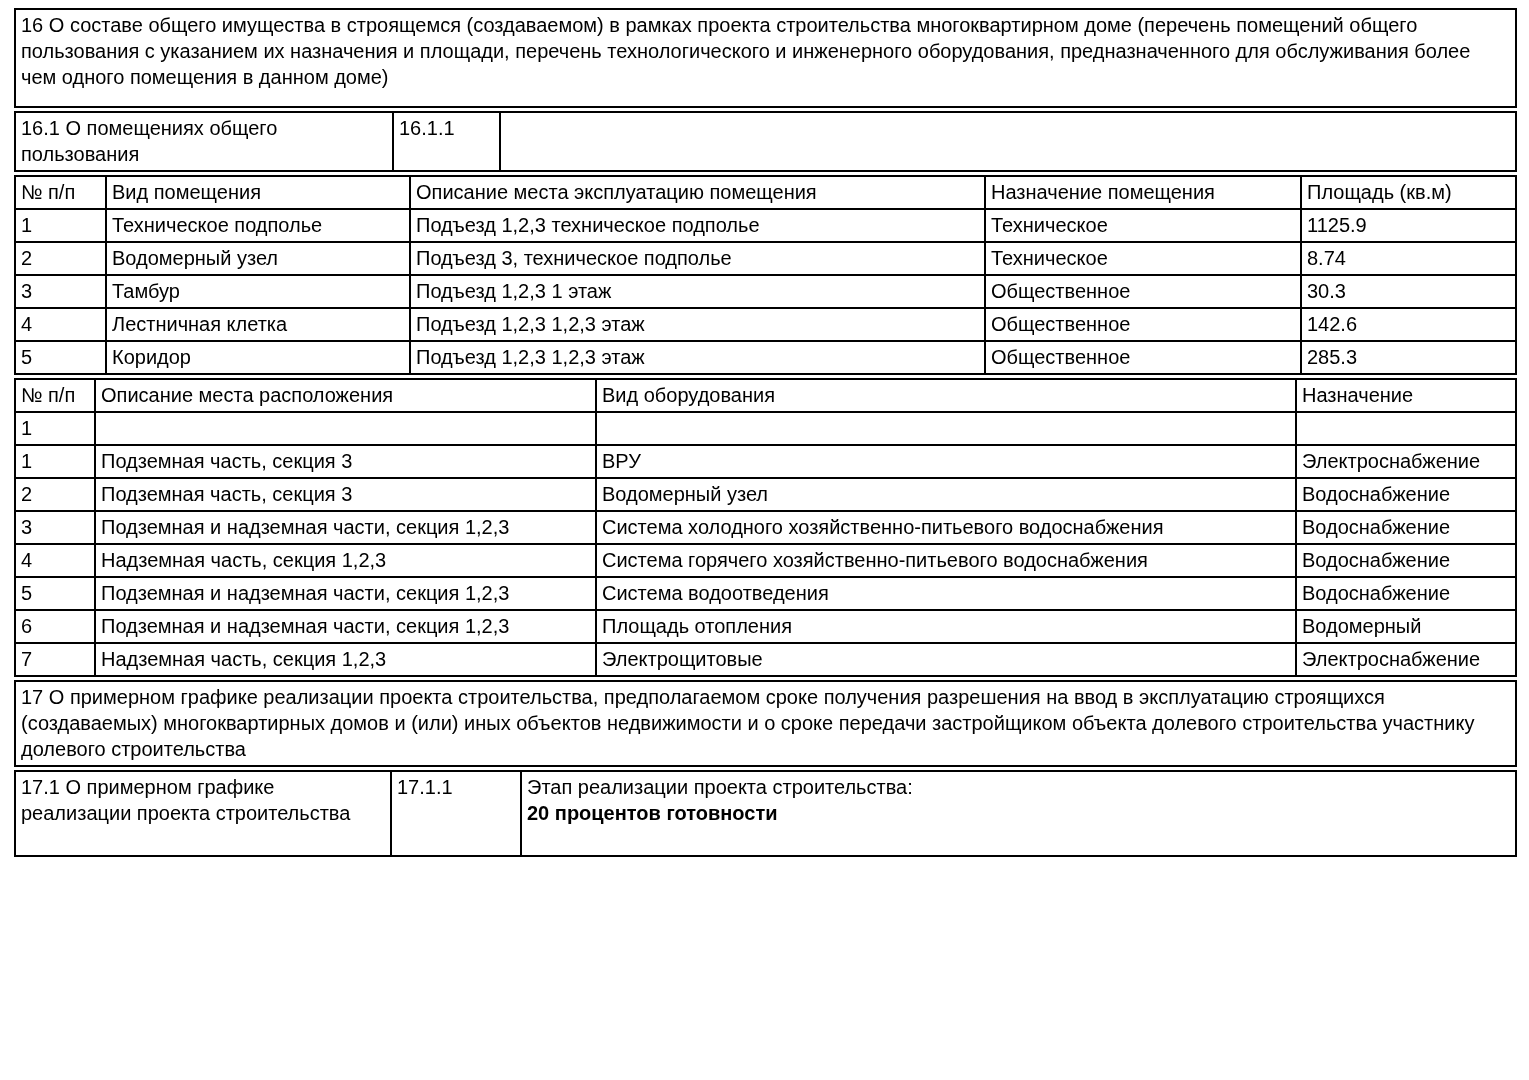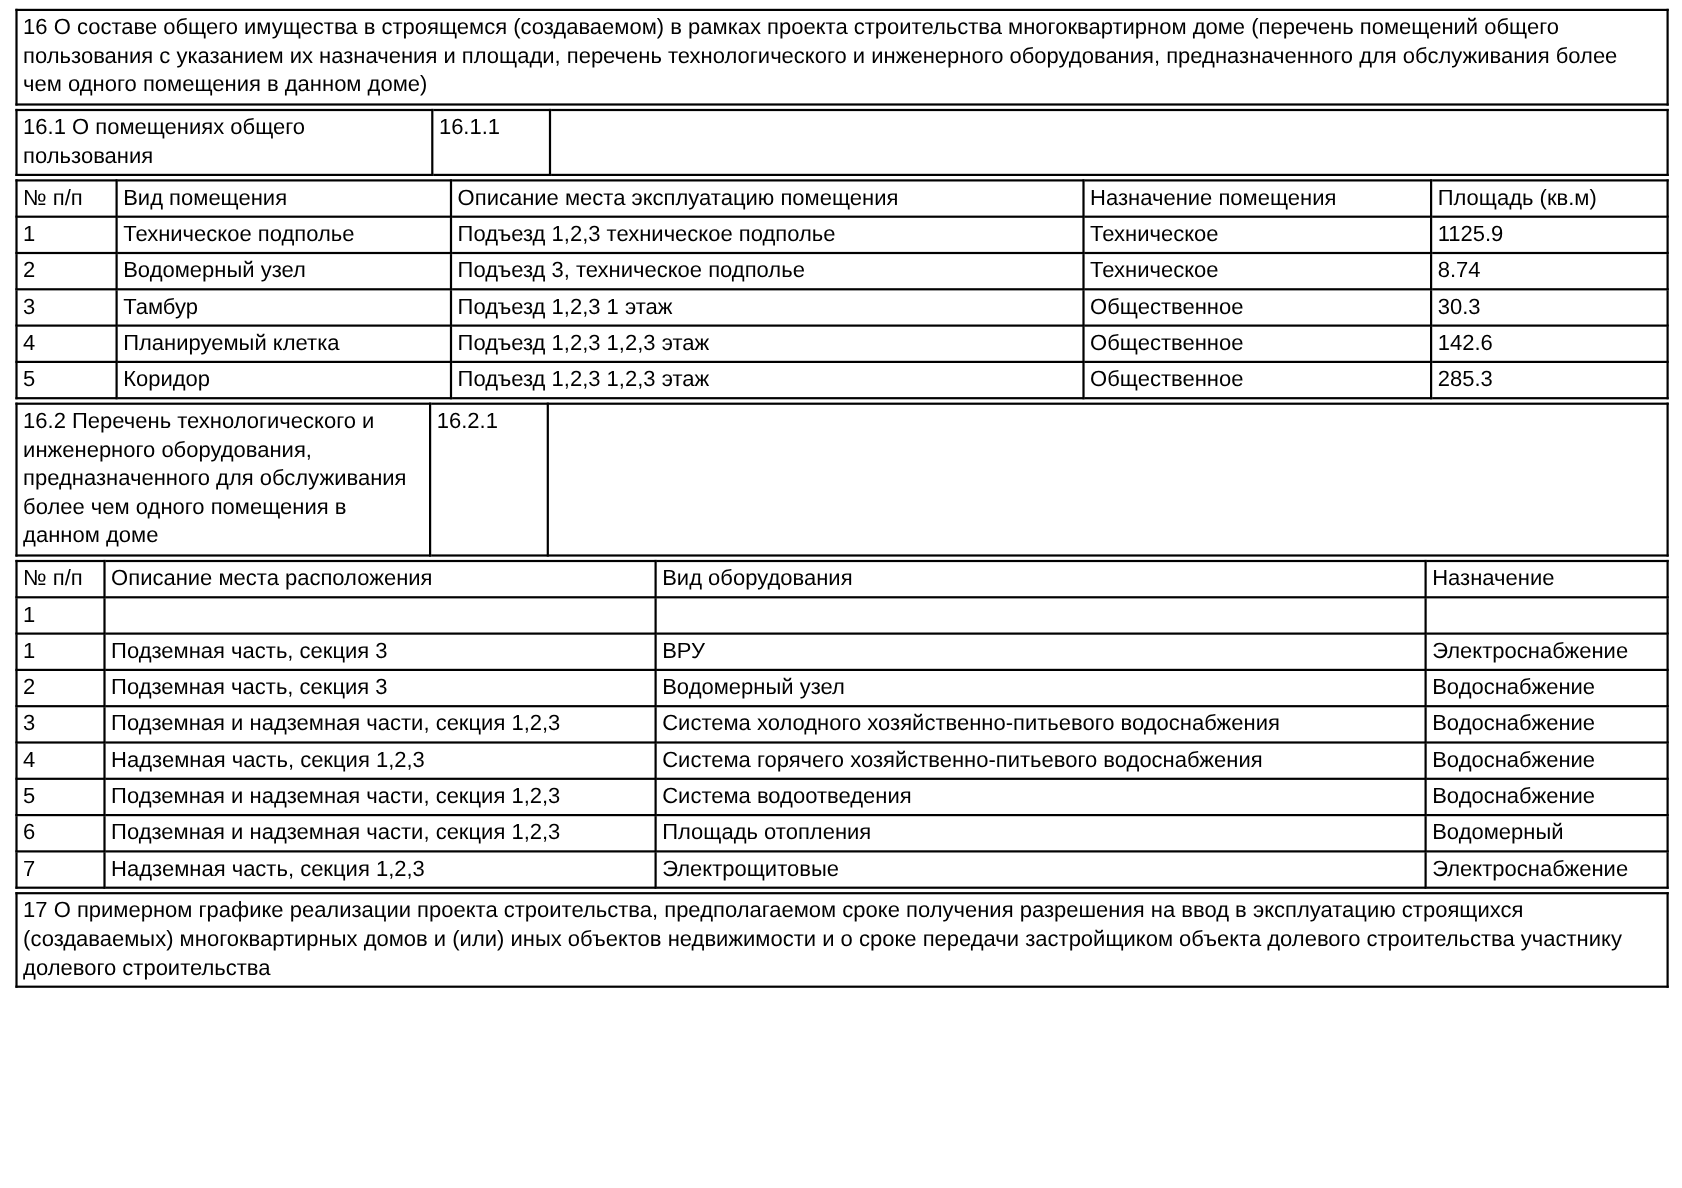"16 О составе общего имущества" td.section-header { height: 86px -> 98px }
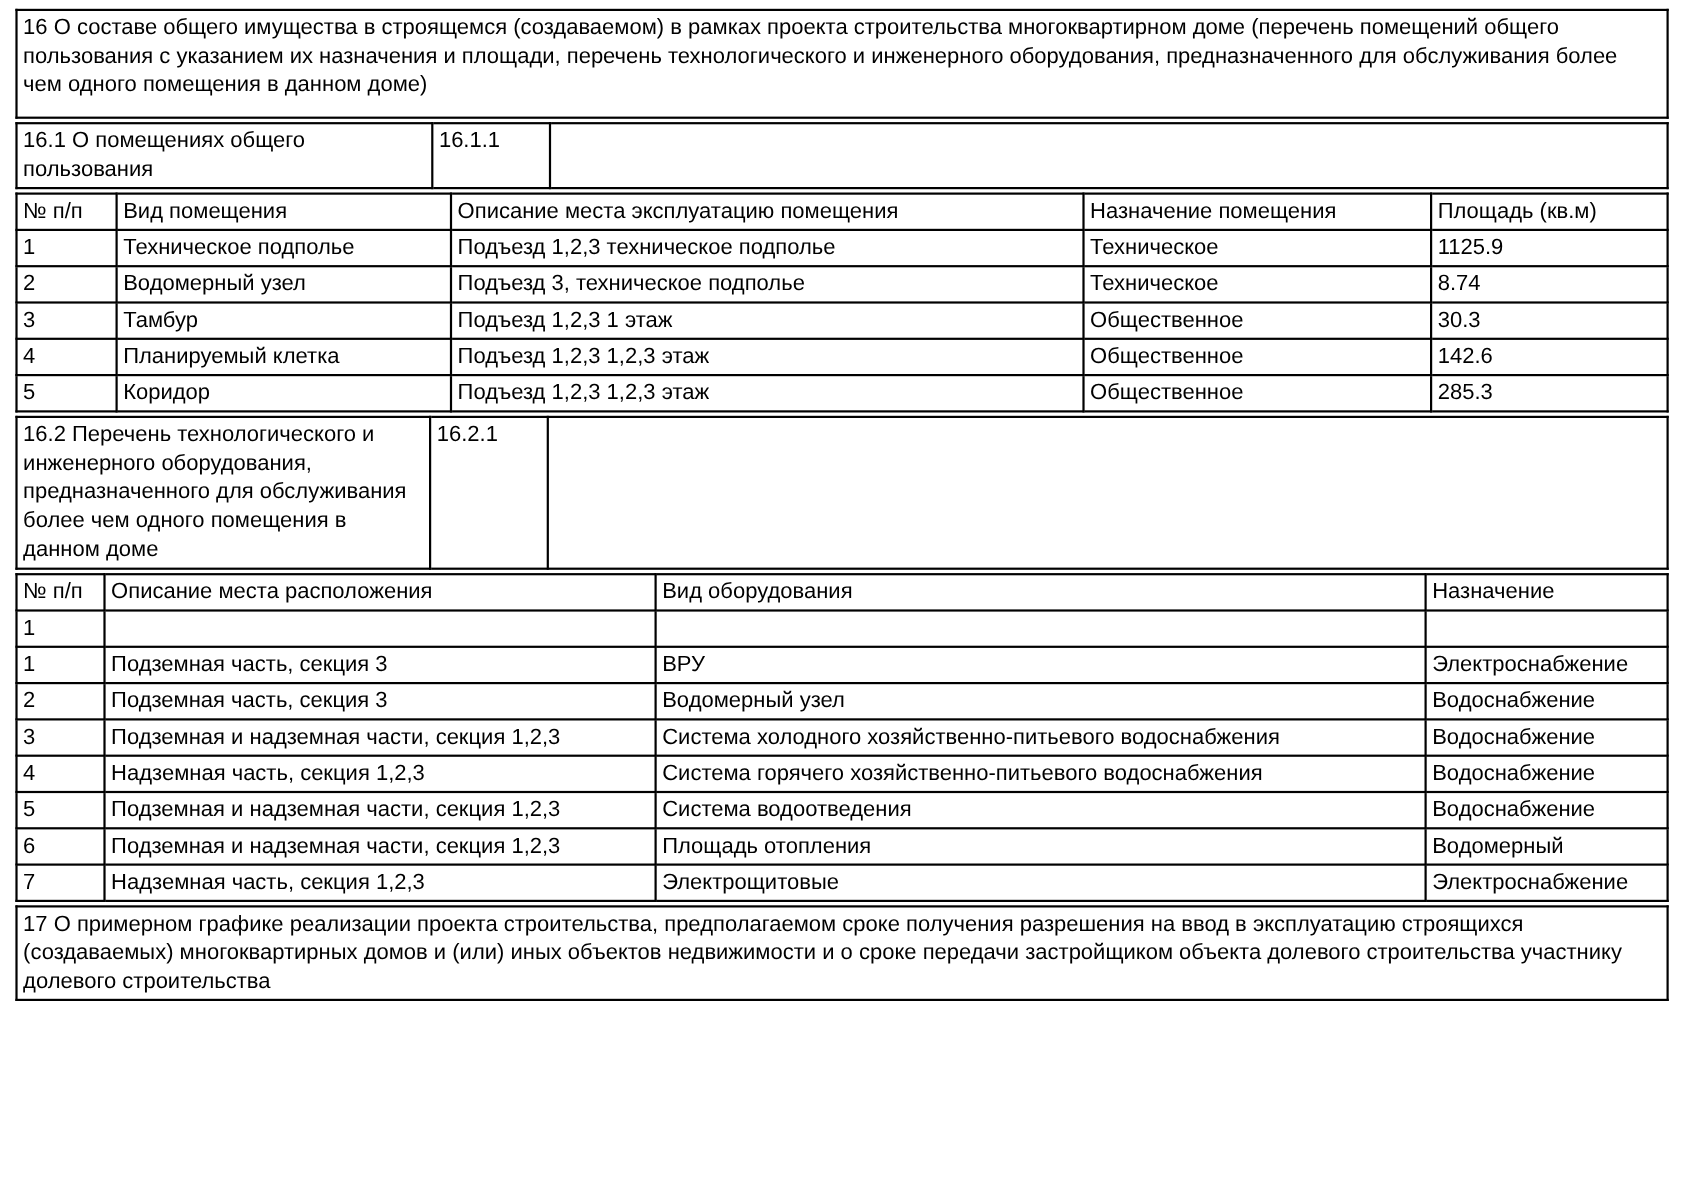"Планируемый клетка" td { text: Планируемый -> Лестничная }
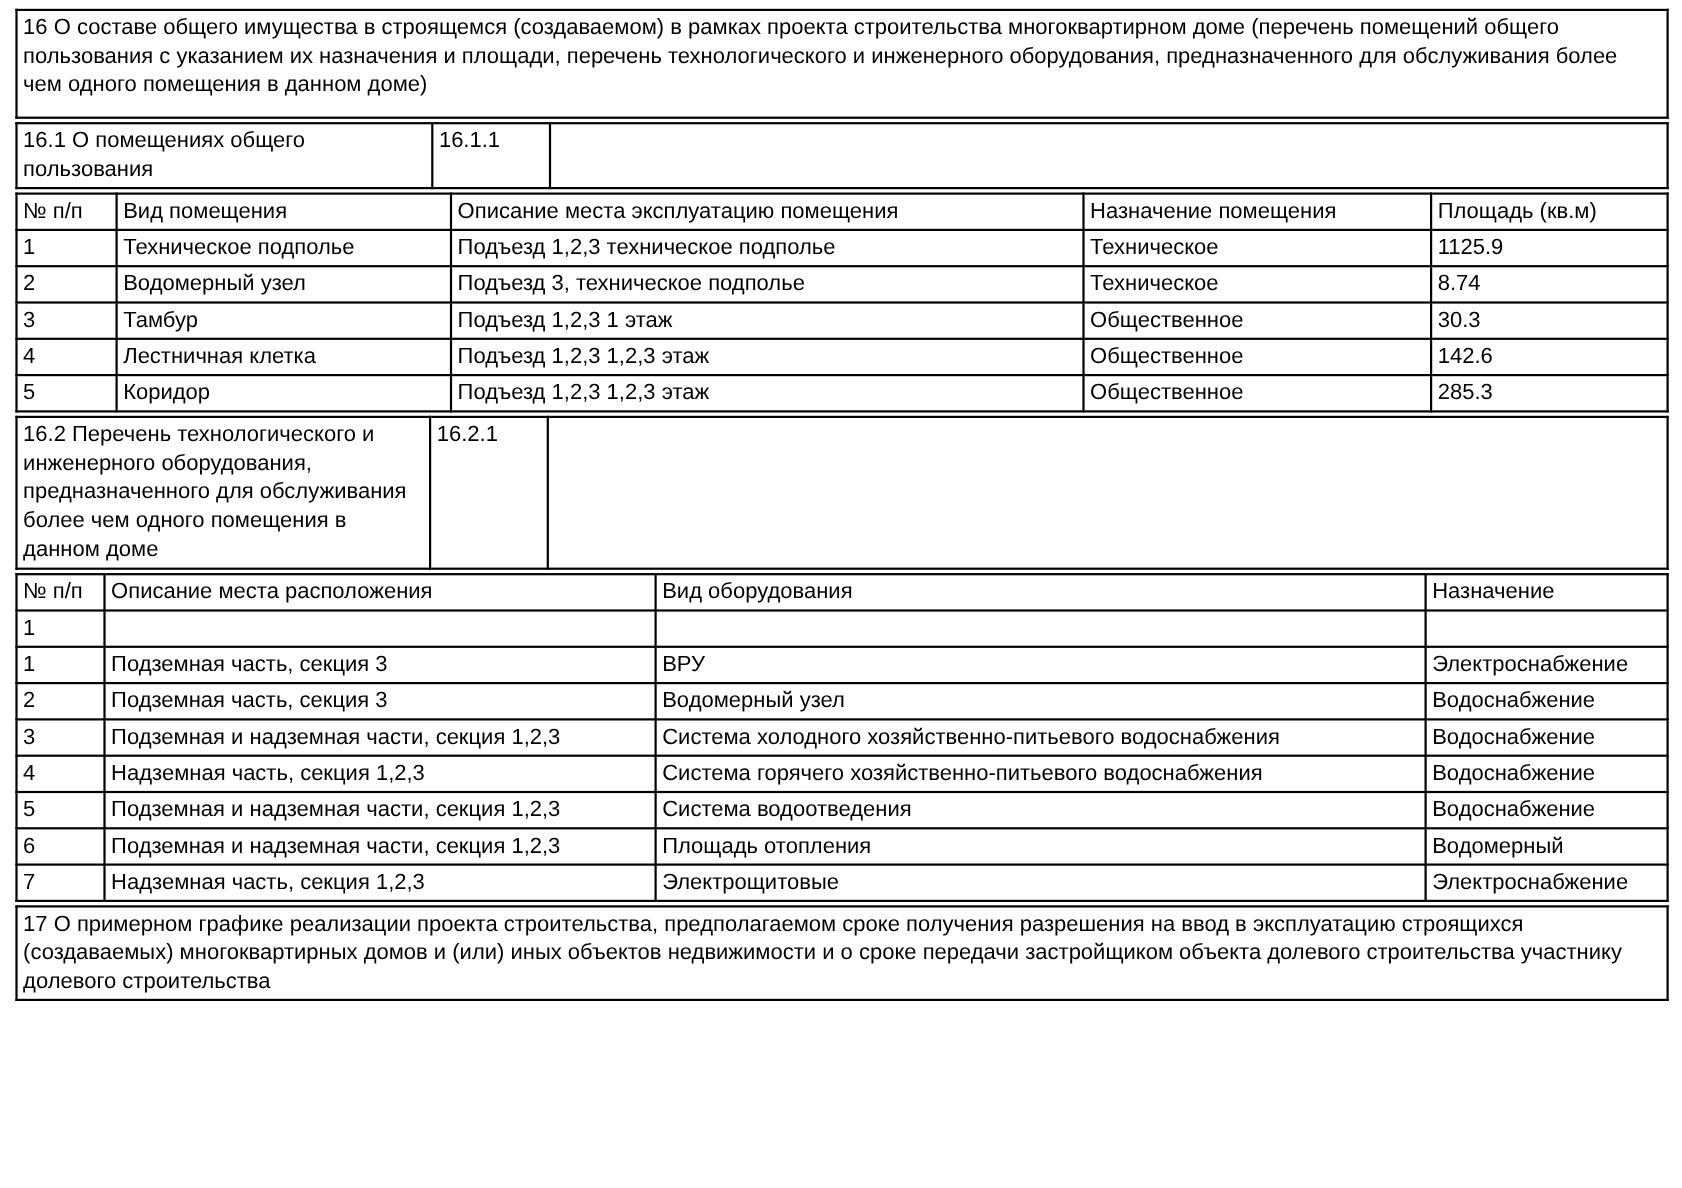"16.2 Перечень технологического и" table.block { html: <table> <colgroup> <col> <col> <col> </colgroup> <tbody> <tr> <td>16.2 Перечень технологического и инженерного оборудования, предназначенного для обслуживания более чем одного помещения в данном доме</td> <td>16.2.1</td> <td></td> </tr> </tbody> </table> -> none }
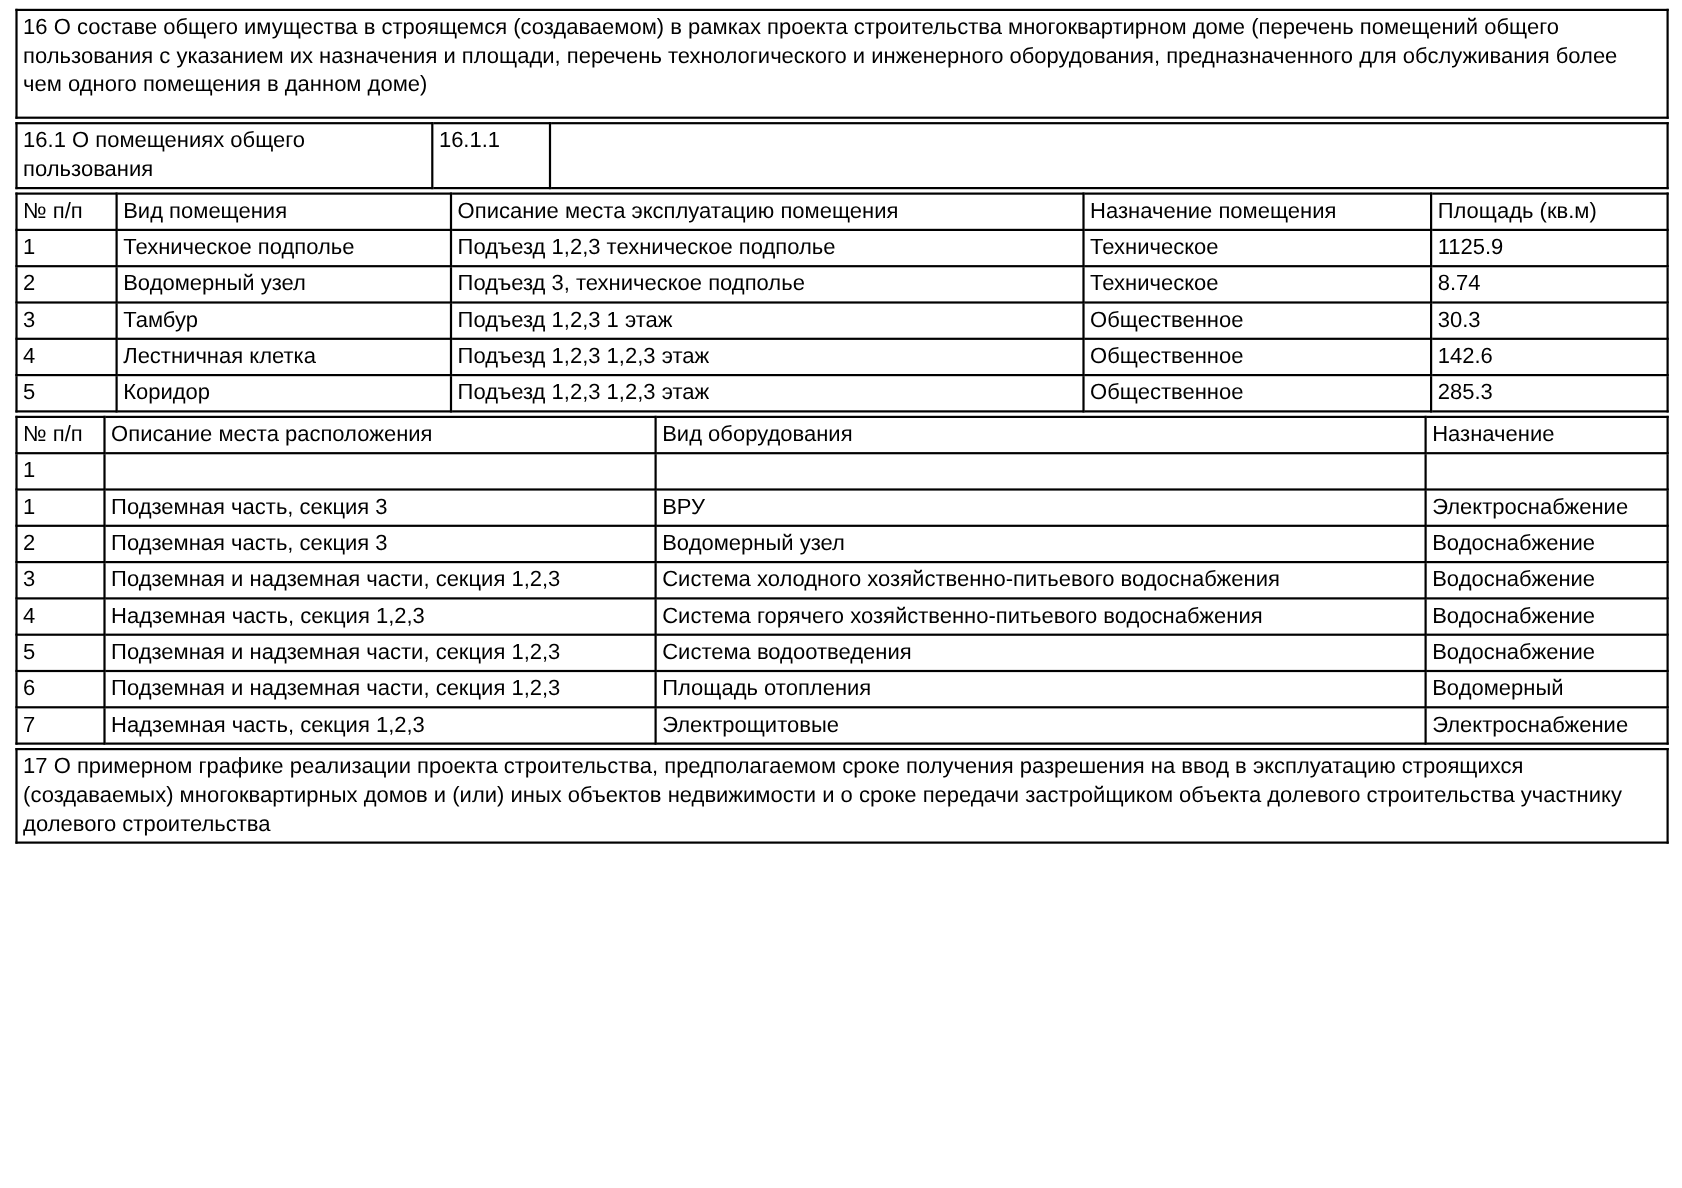"17.1 О примерном графике реализации" tr { html: none -> <tr> <td>17.1 О примерном графике реализации проекта строительства</td> <td>17.1.1</td> <td> <div>Этап реализации проекта строительства:</div> <div>20 процентов готовности</div> </td> </tr> }
